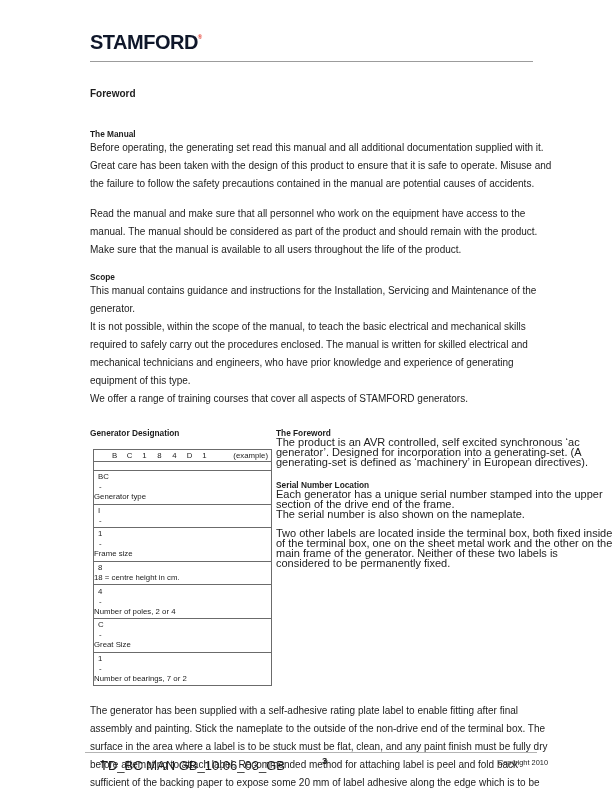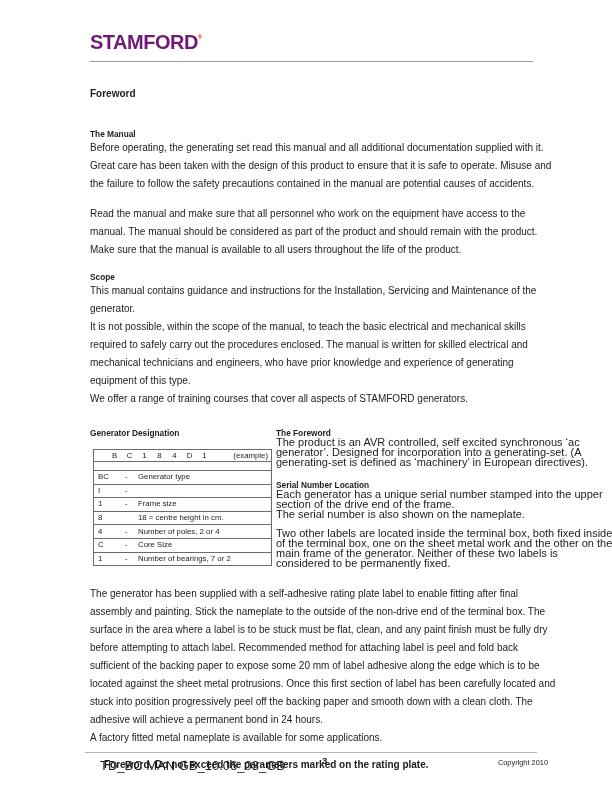"STAMFORD" .logo { color: #701a75 -> #0f172a }
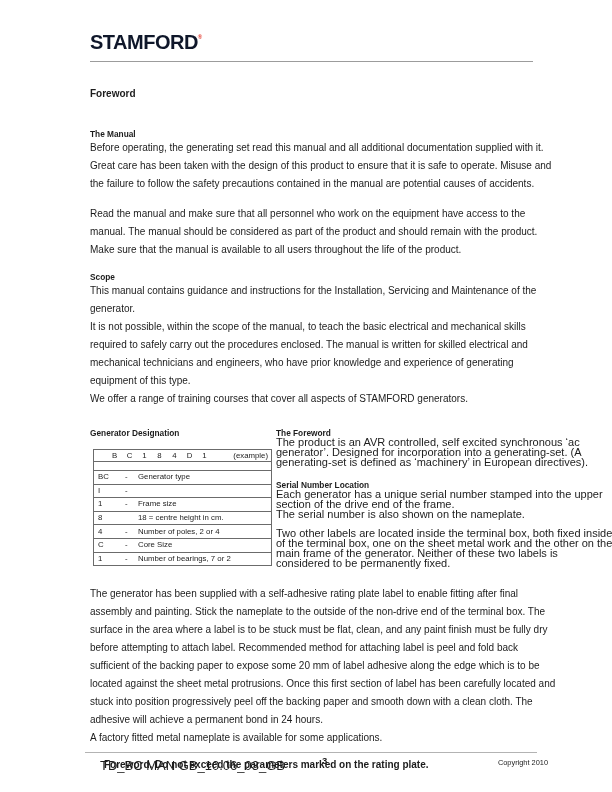"BC" .trow { flex-direction: none -> column }
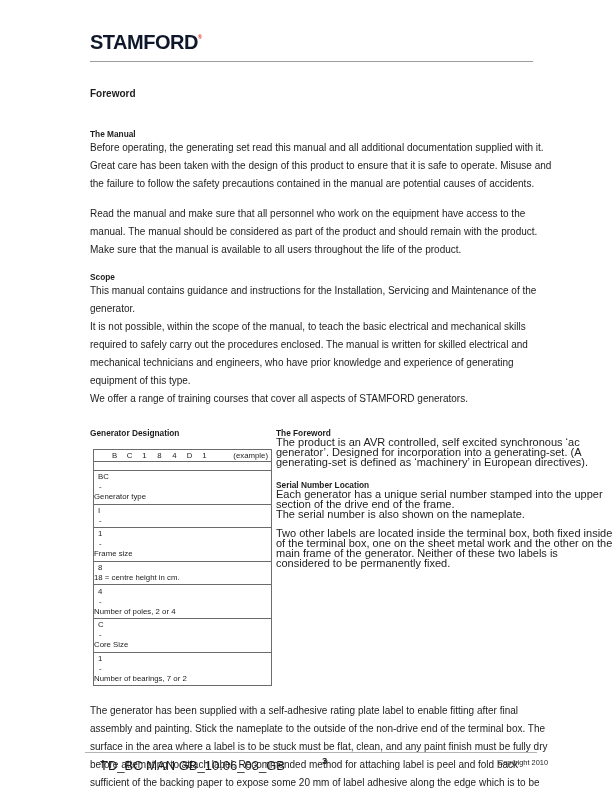"Core Size" span.tdesc { text: Core -> Great }
